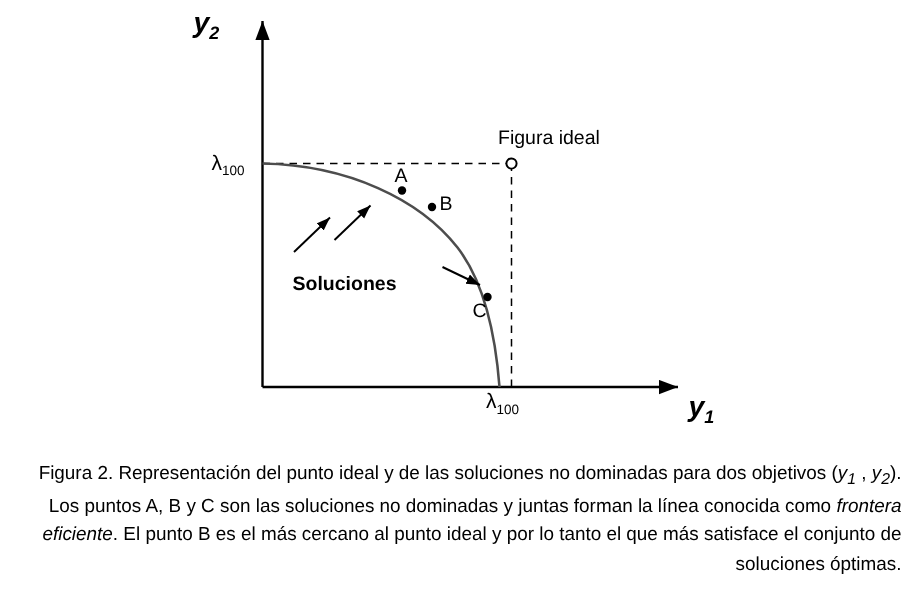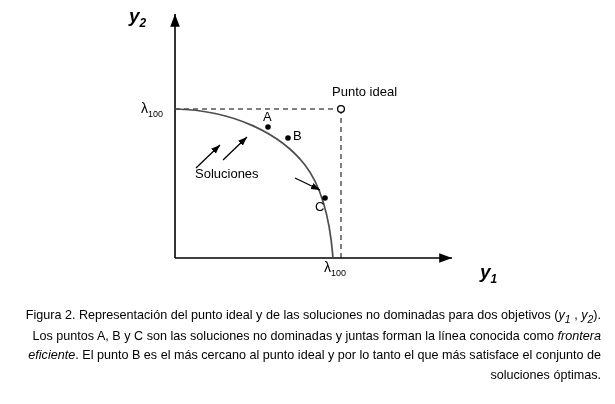"Punto ideal" span { text: Punto -> Figura }
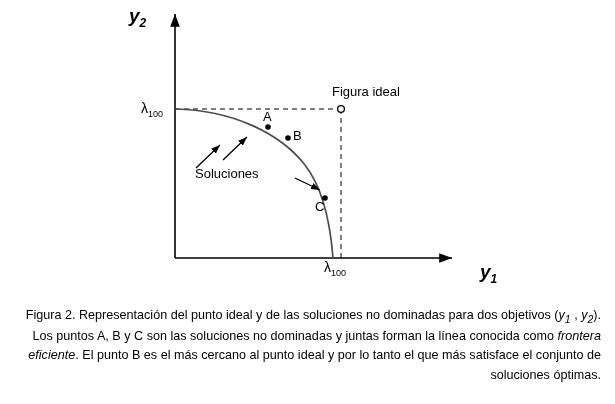"Soluciones" div.lbl { font-weight: none -> bold; top: 167px -> 182px }
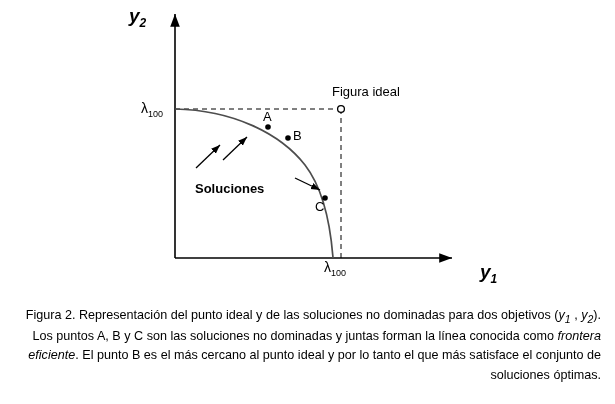"y1" div.lbl { left: 480px -> 459px }
